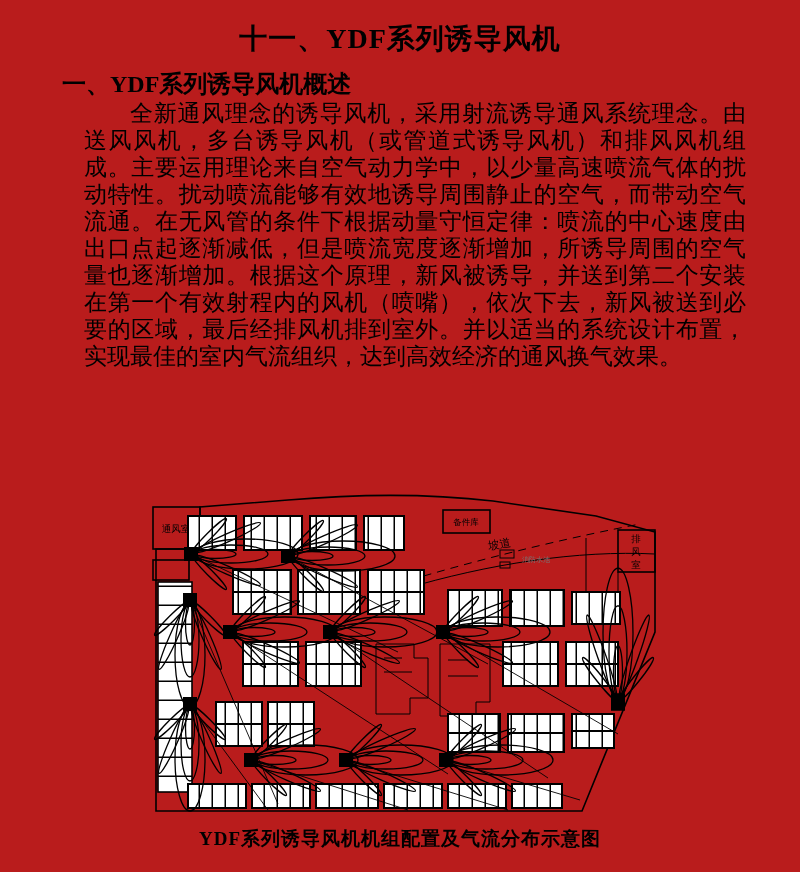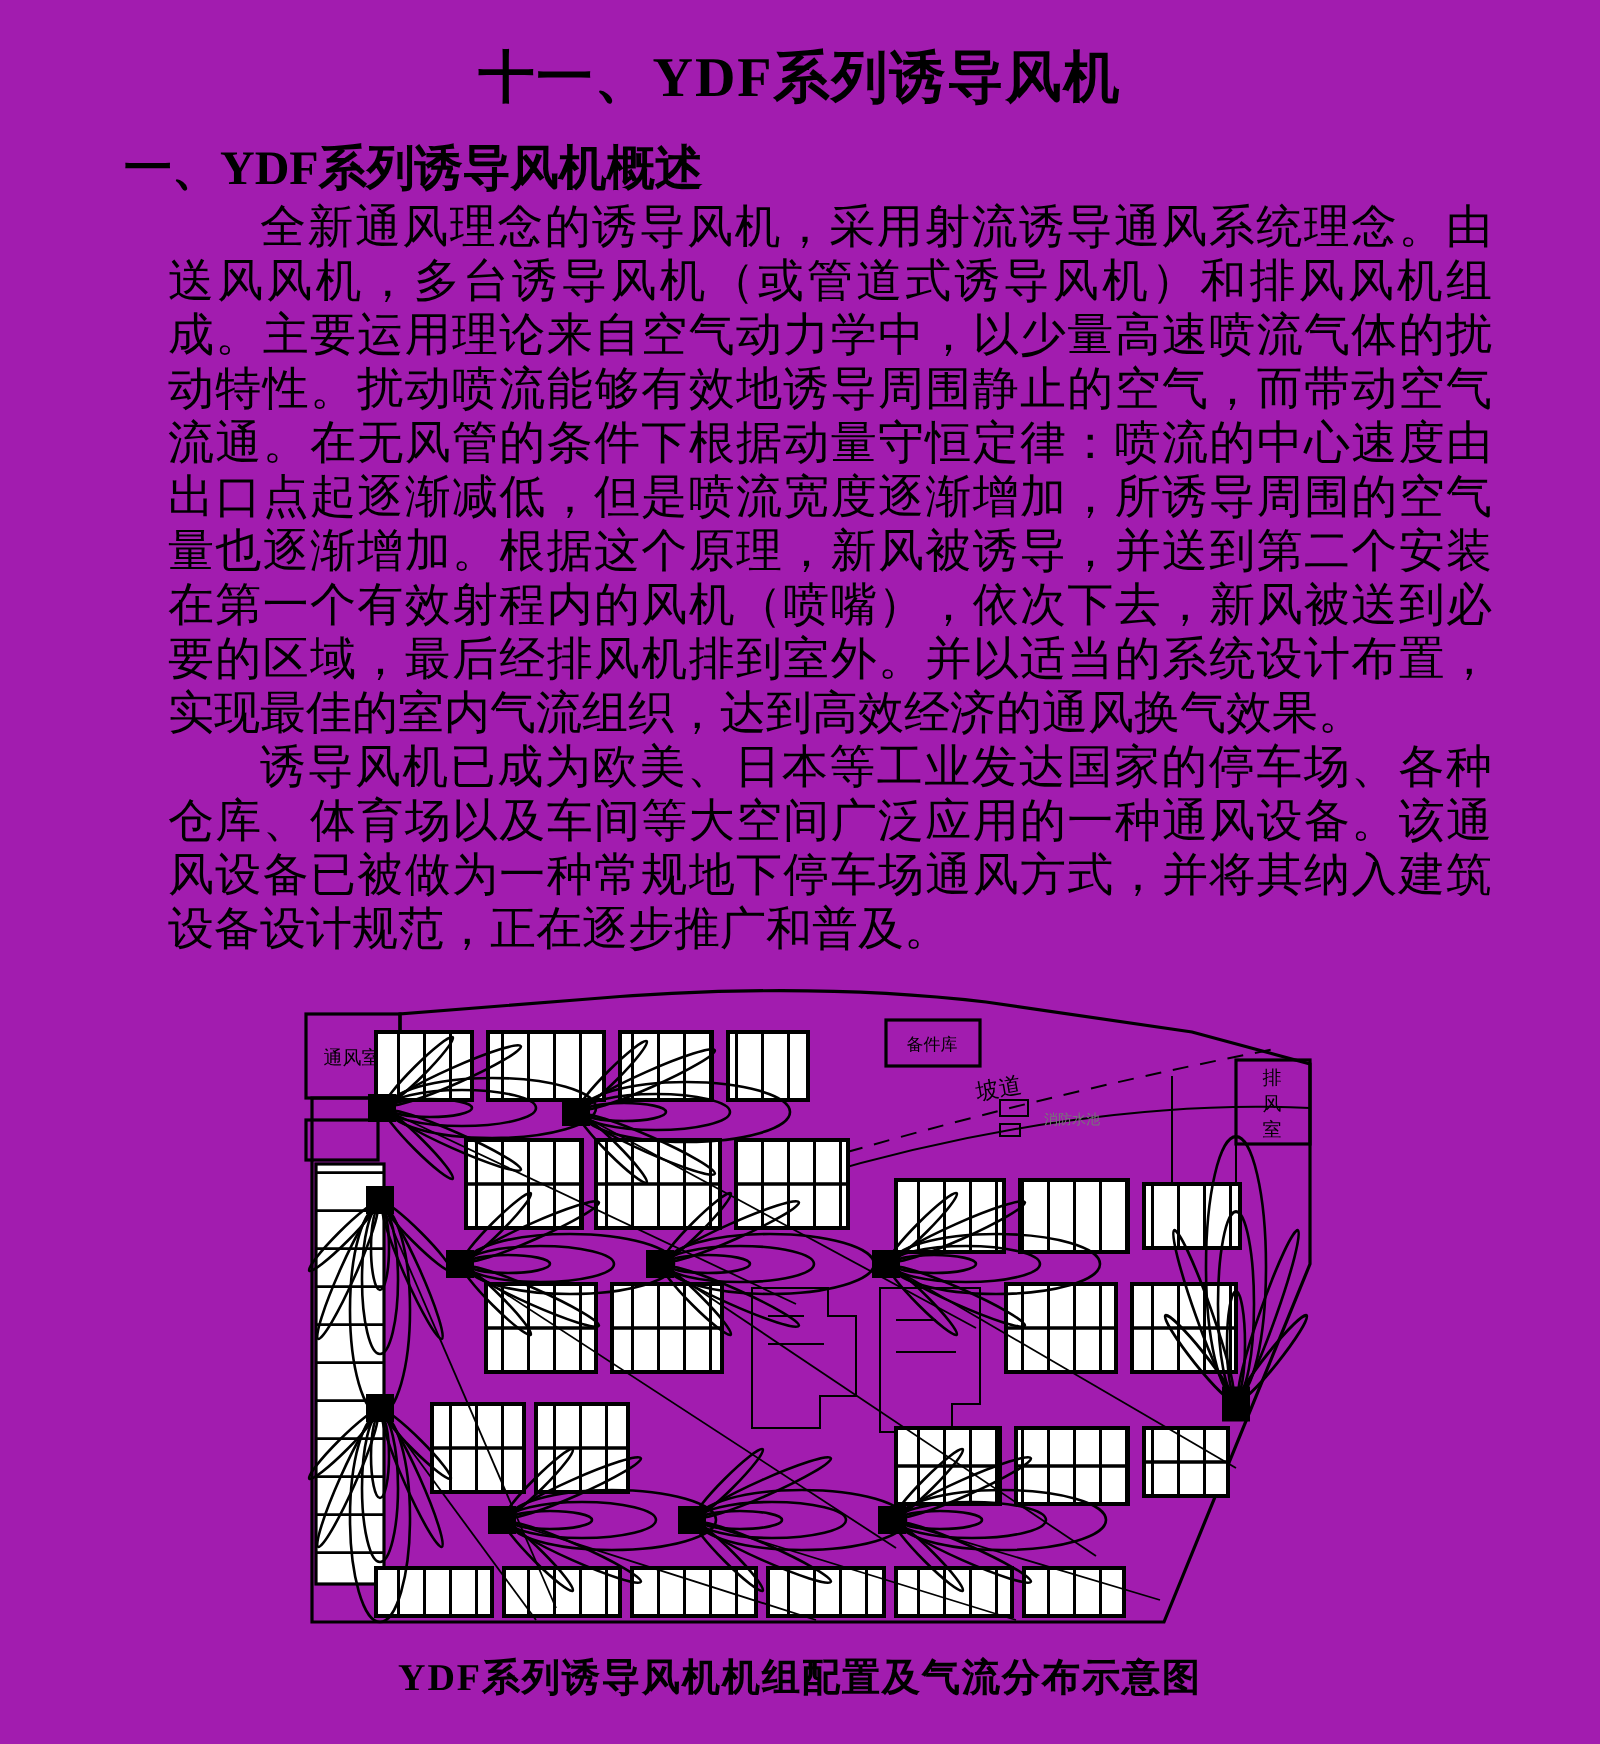"十一、YDF系列诱导风机" #page { background: #a21caf -> #b91c1c }
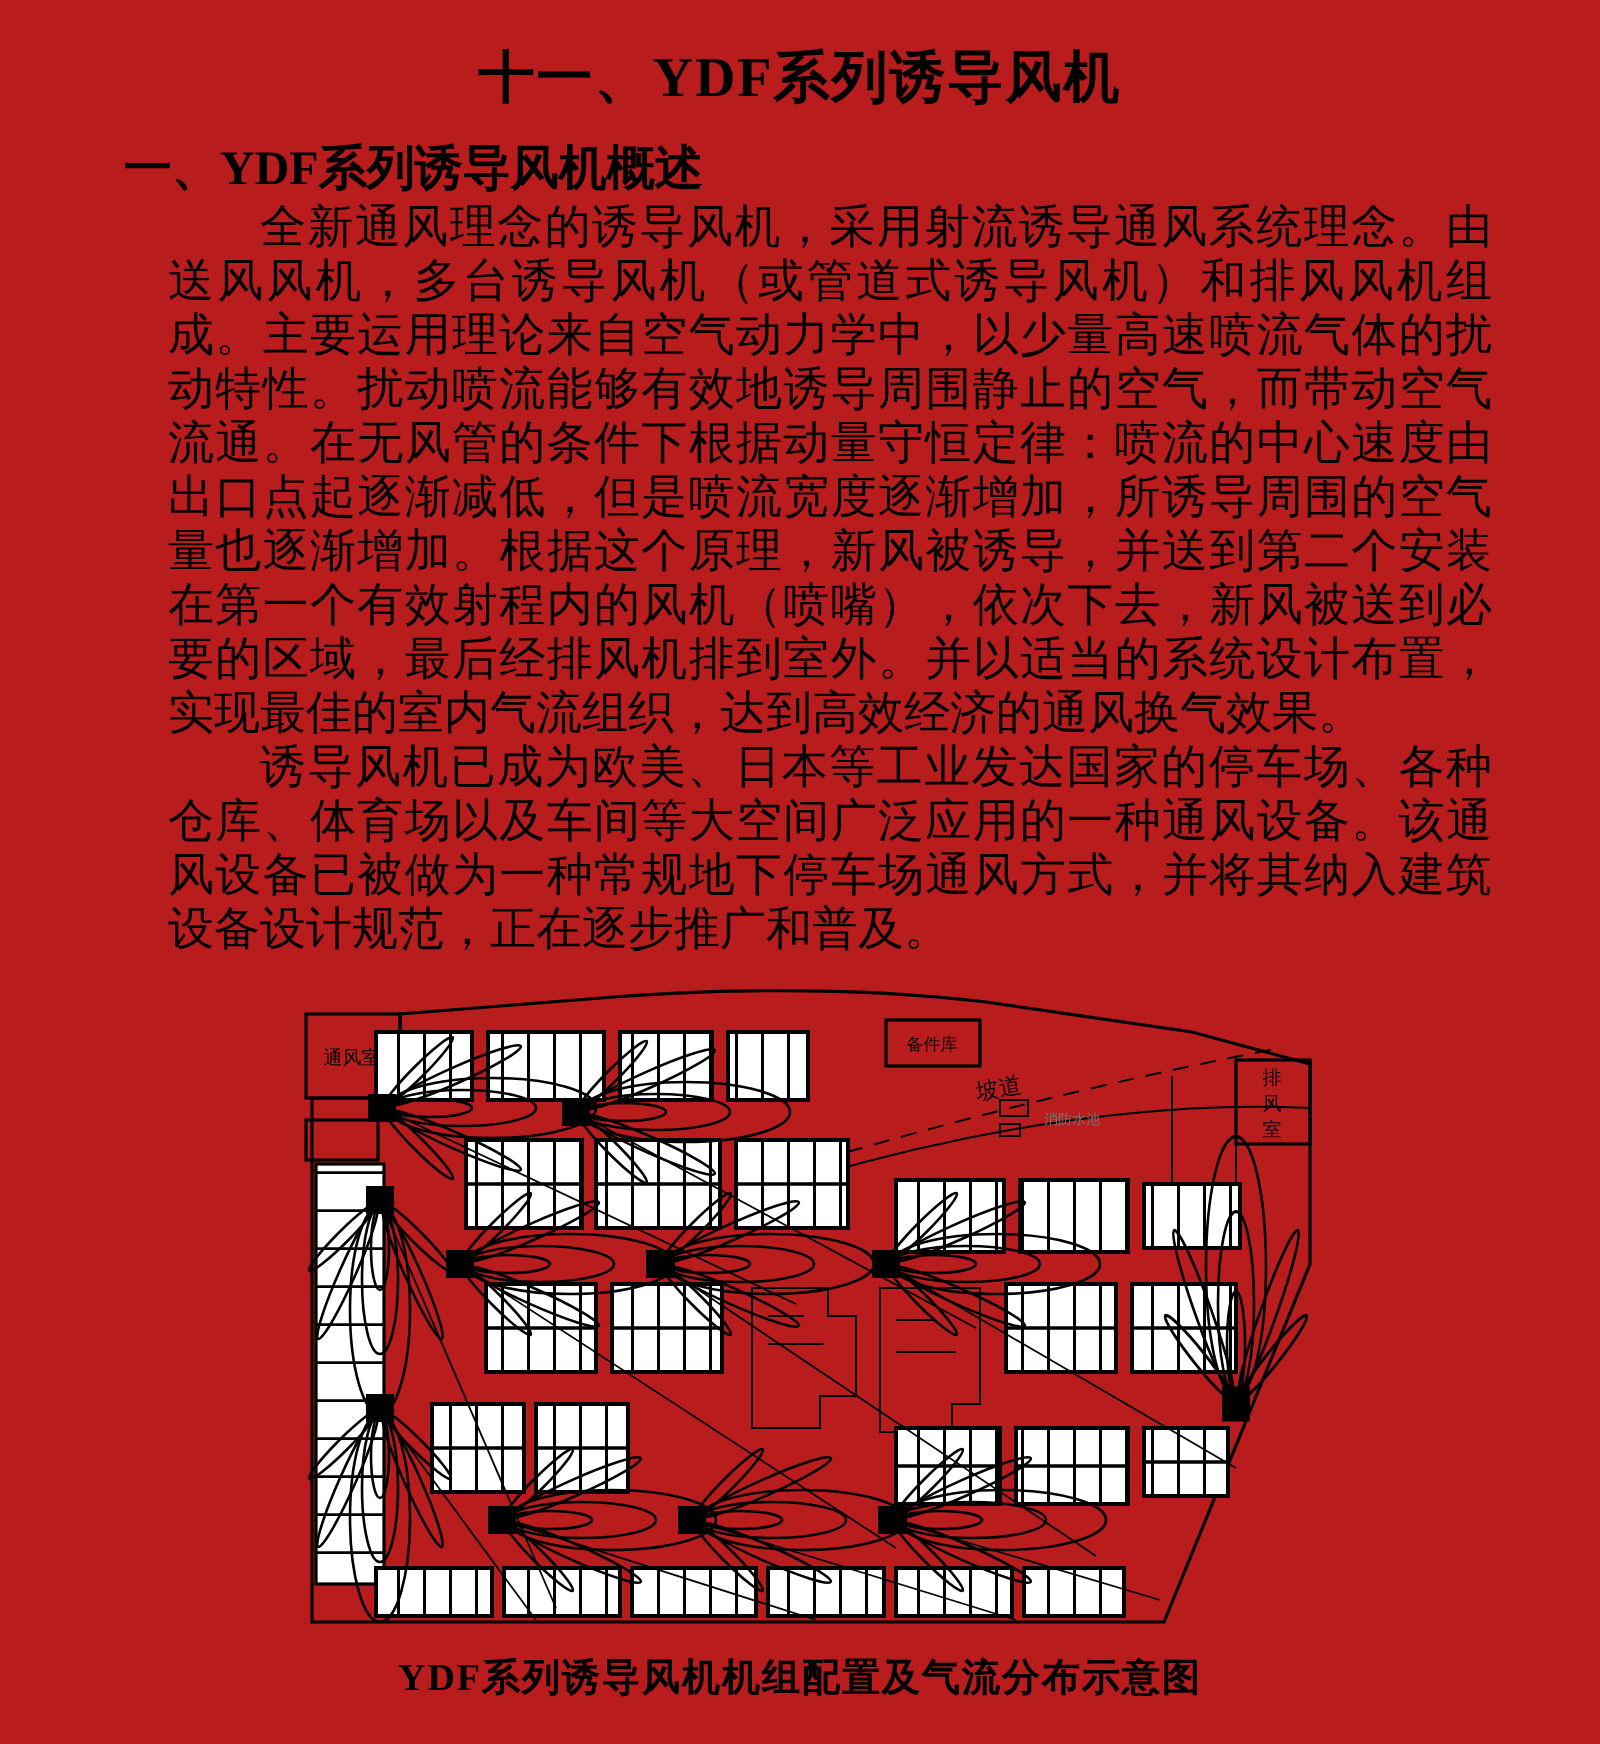"诱导风机已成为欧美、日本等工业发达国家的停车场、各种仓库、体育场以及车间等大空间" p { html: <p>诱导风机已成为欧美、日本等工业发达国家的停车场、各种仓库、体育场以及车间等大空间广泛应用的一种通风设备。该通风设备已被做为一种常规地下停车场通风方式，并将其纳入建筑设备设计规范，正在逐步推广和普及。</p> -> none }
